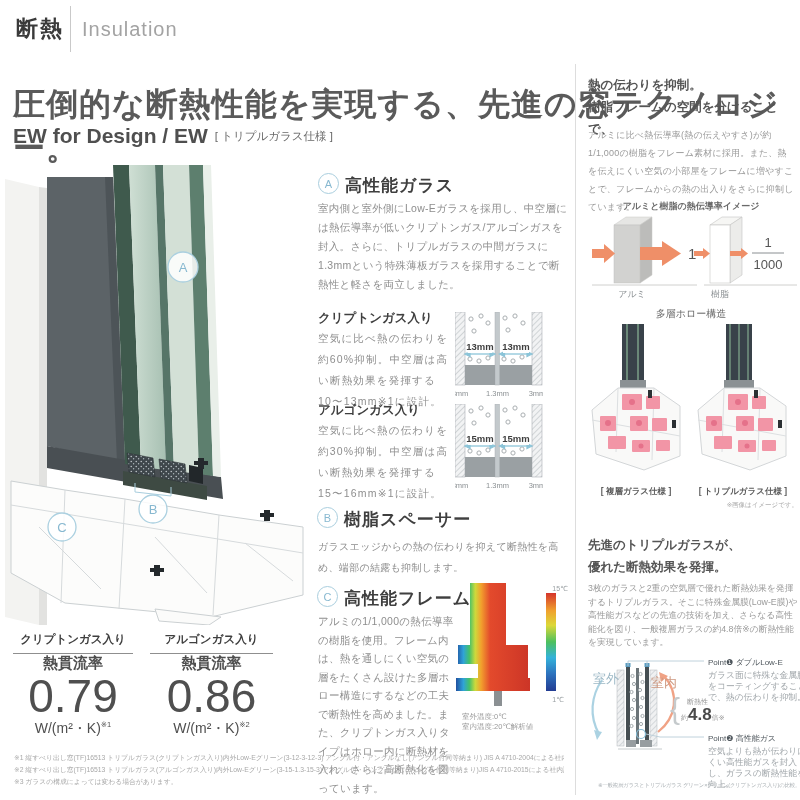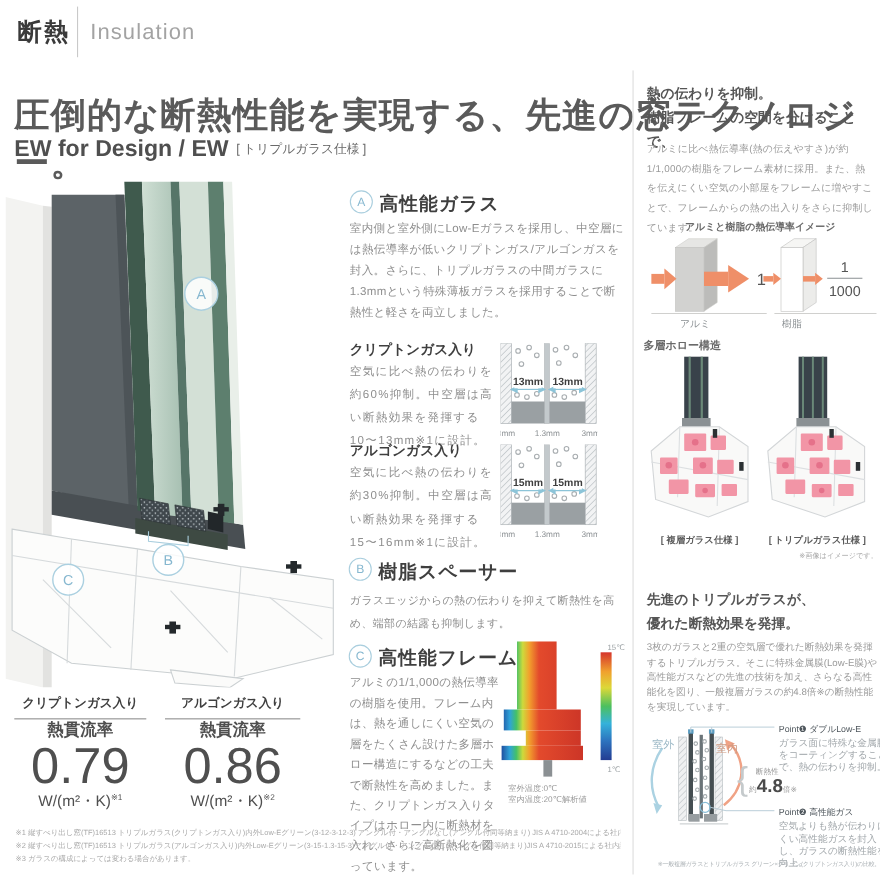"多層ホロー構造" .sb-cap2 { font-weight: bold -> normal; text-align: left -> center }
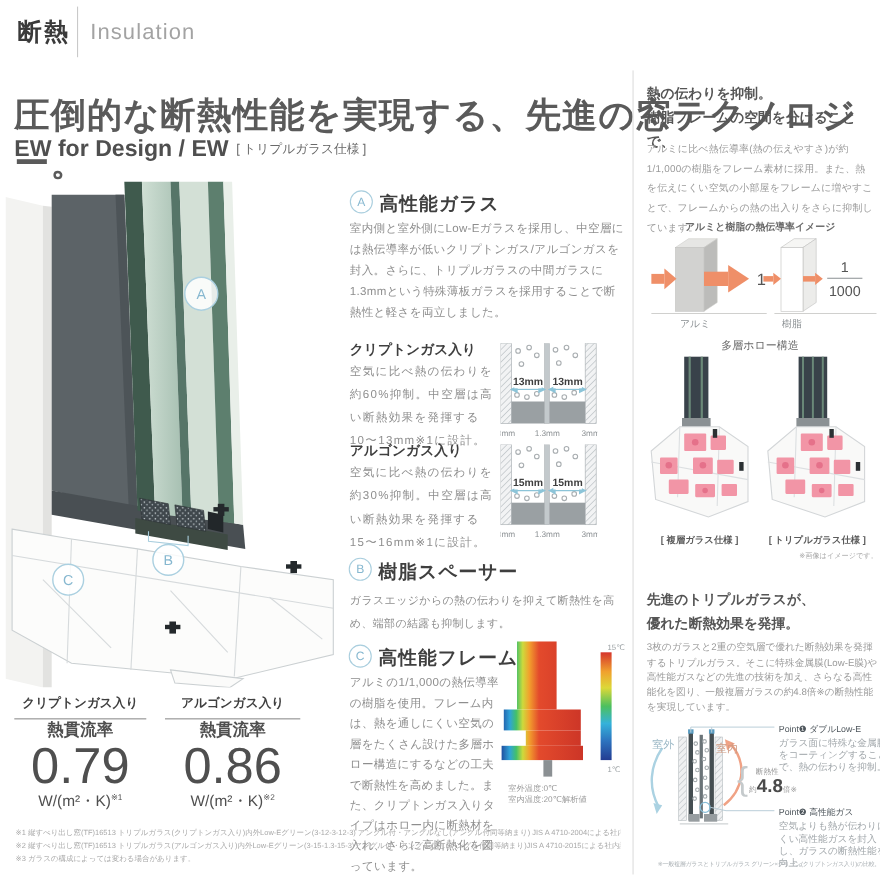"室外" .pd-label { font-size: 10px -> 13px }
